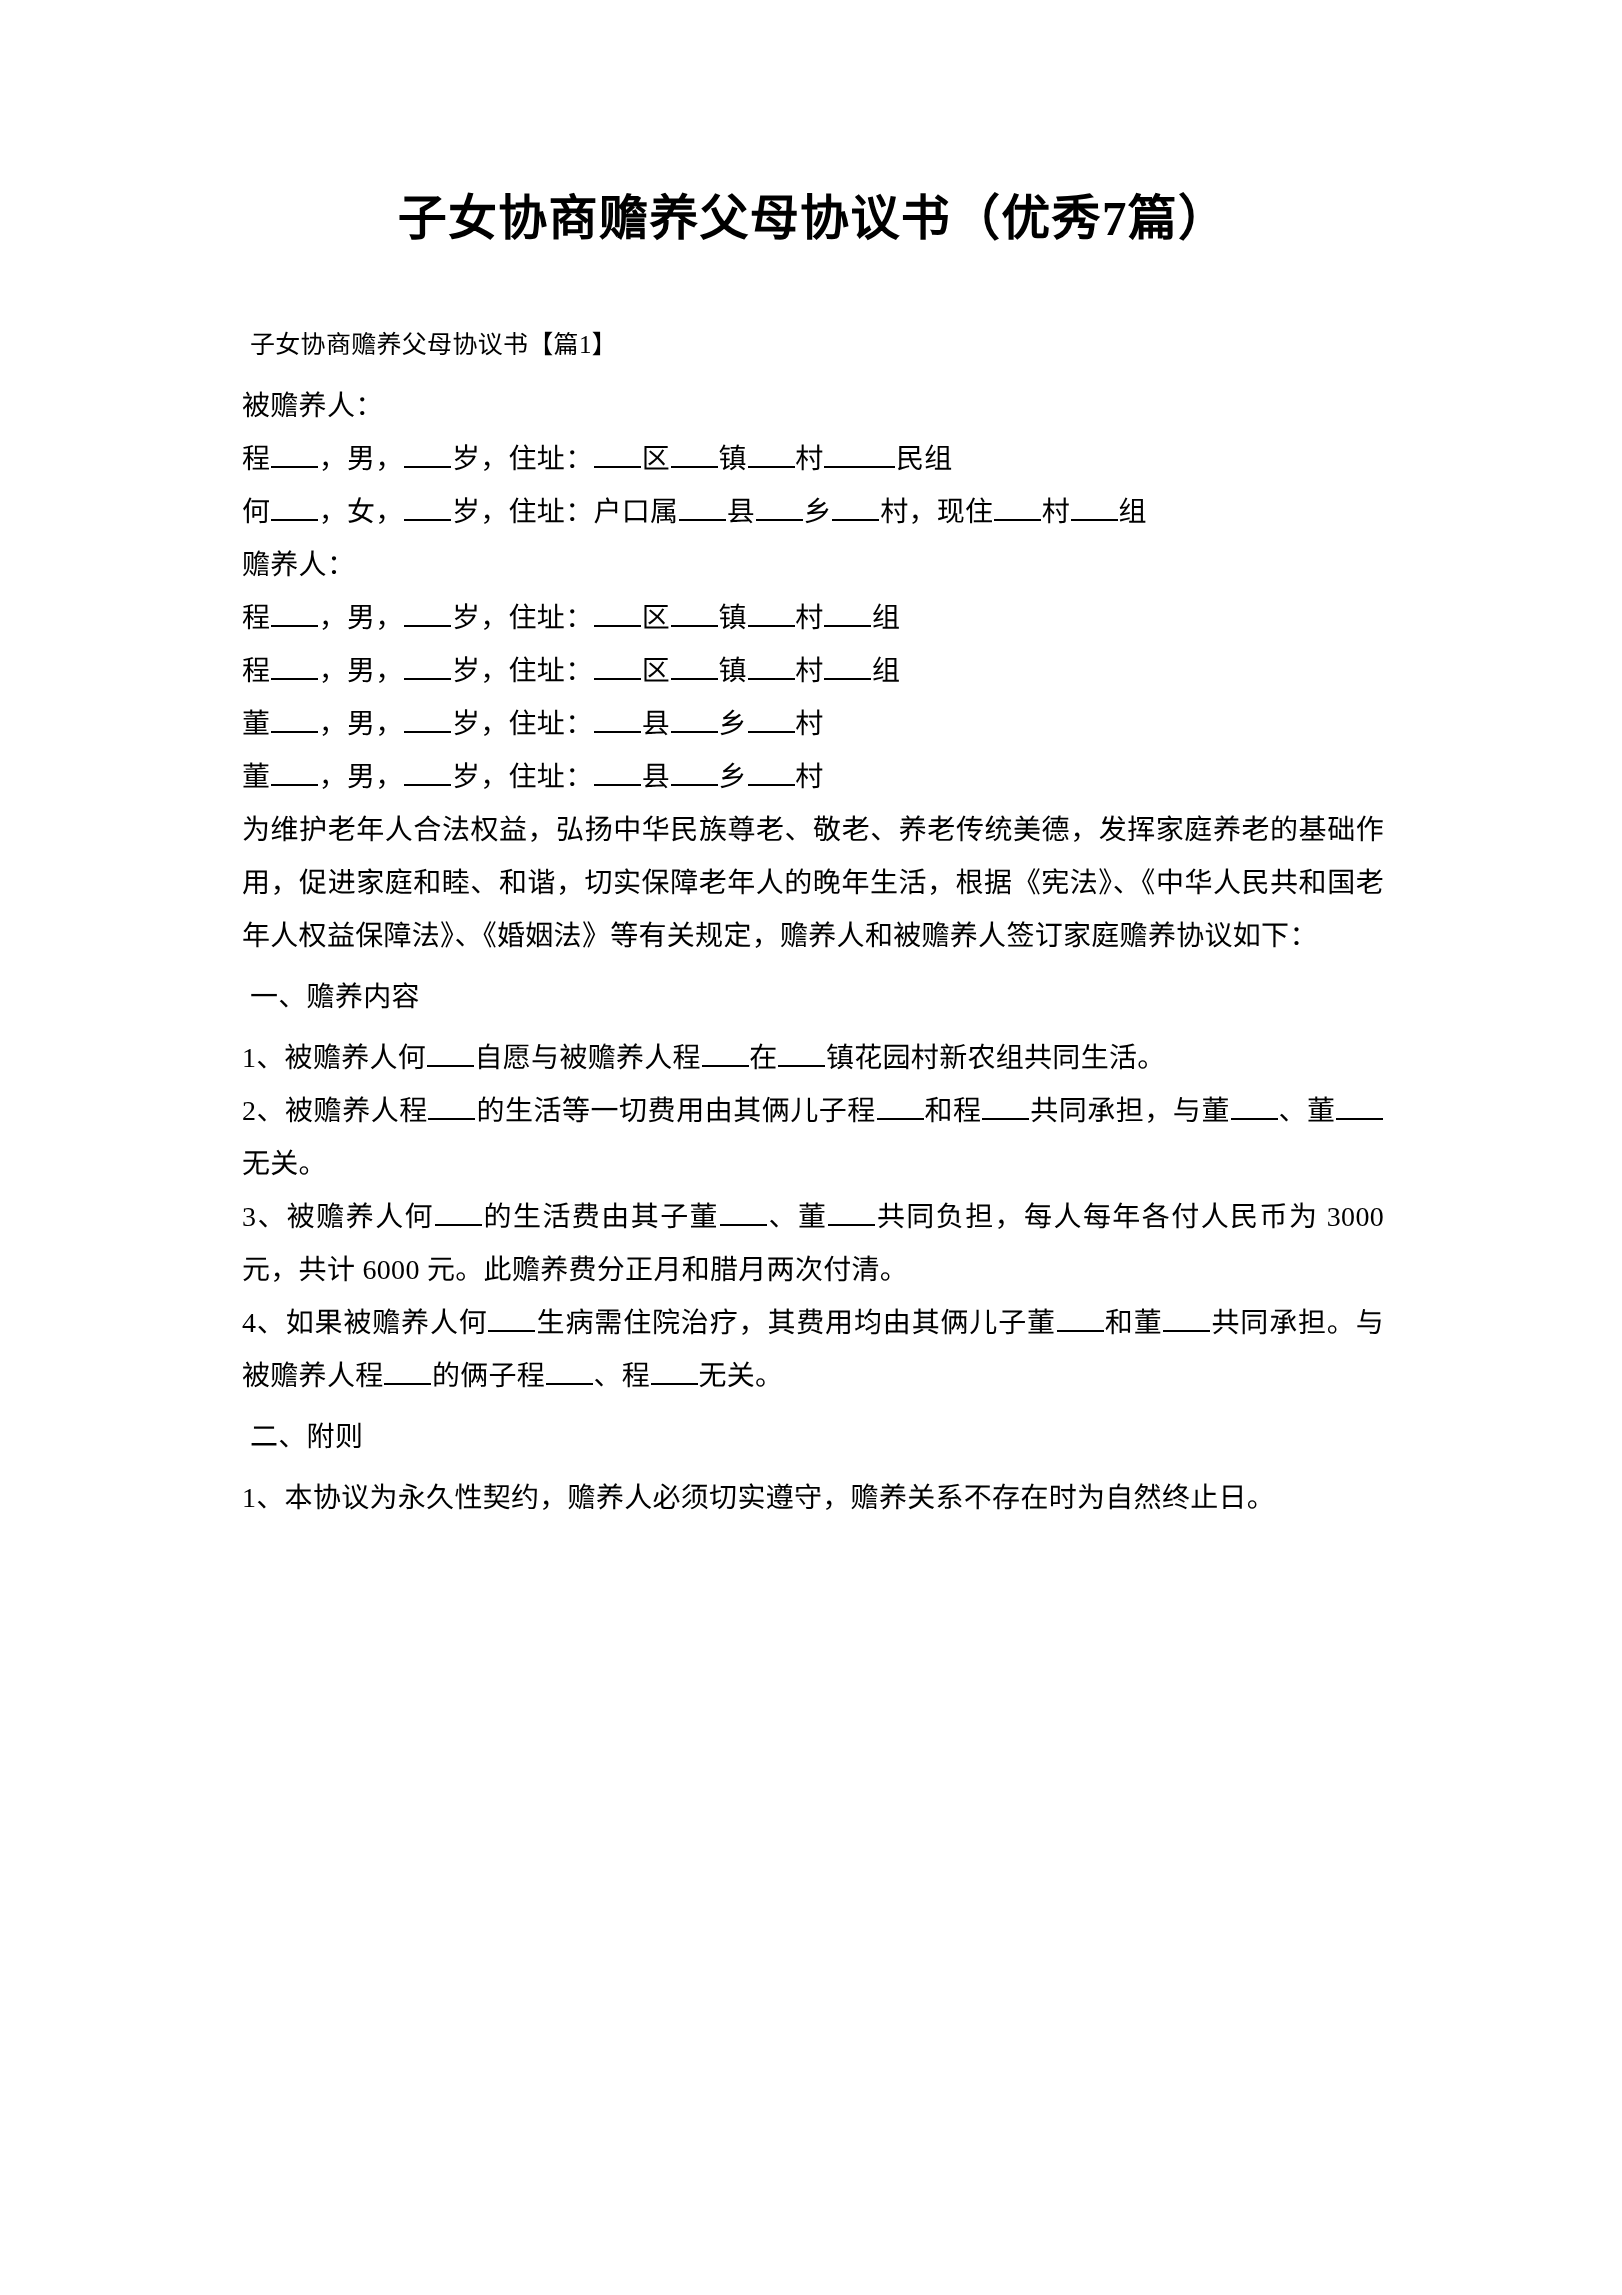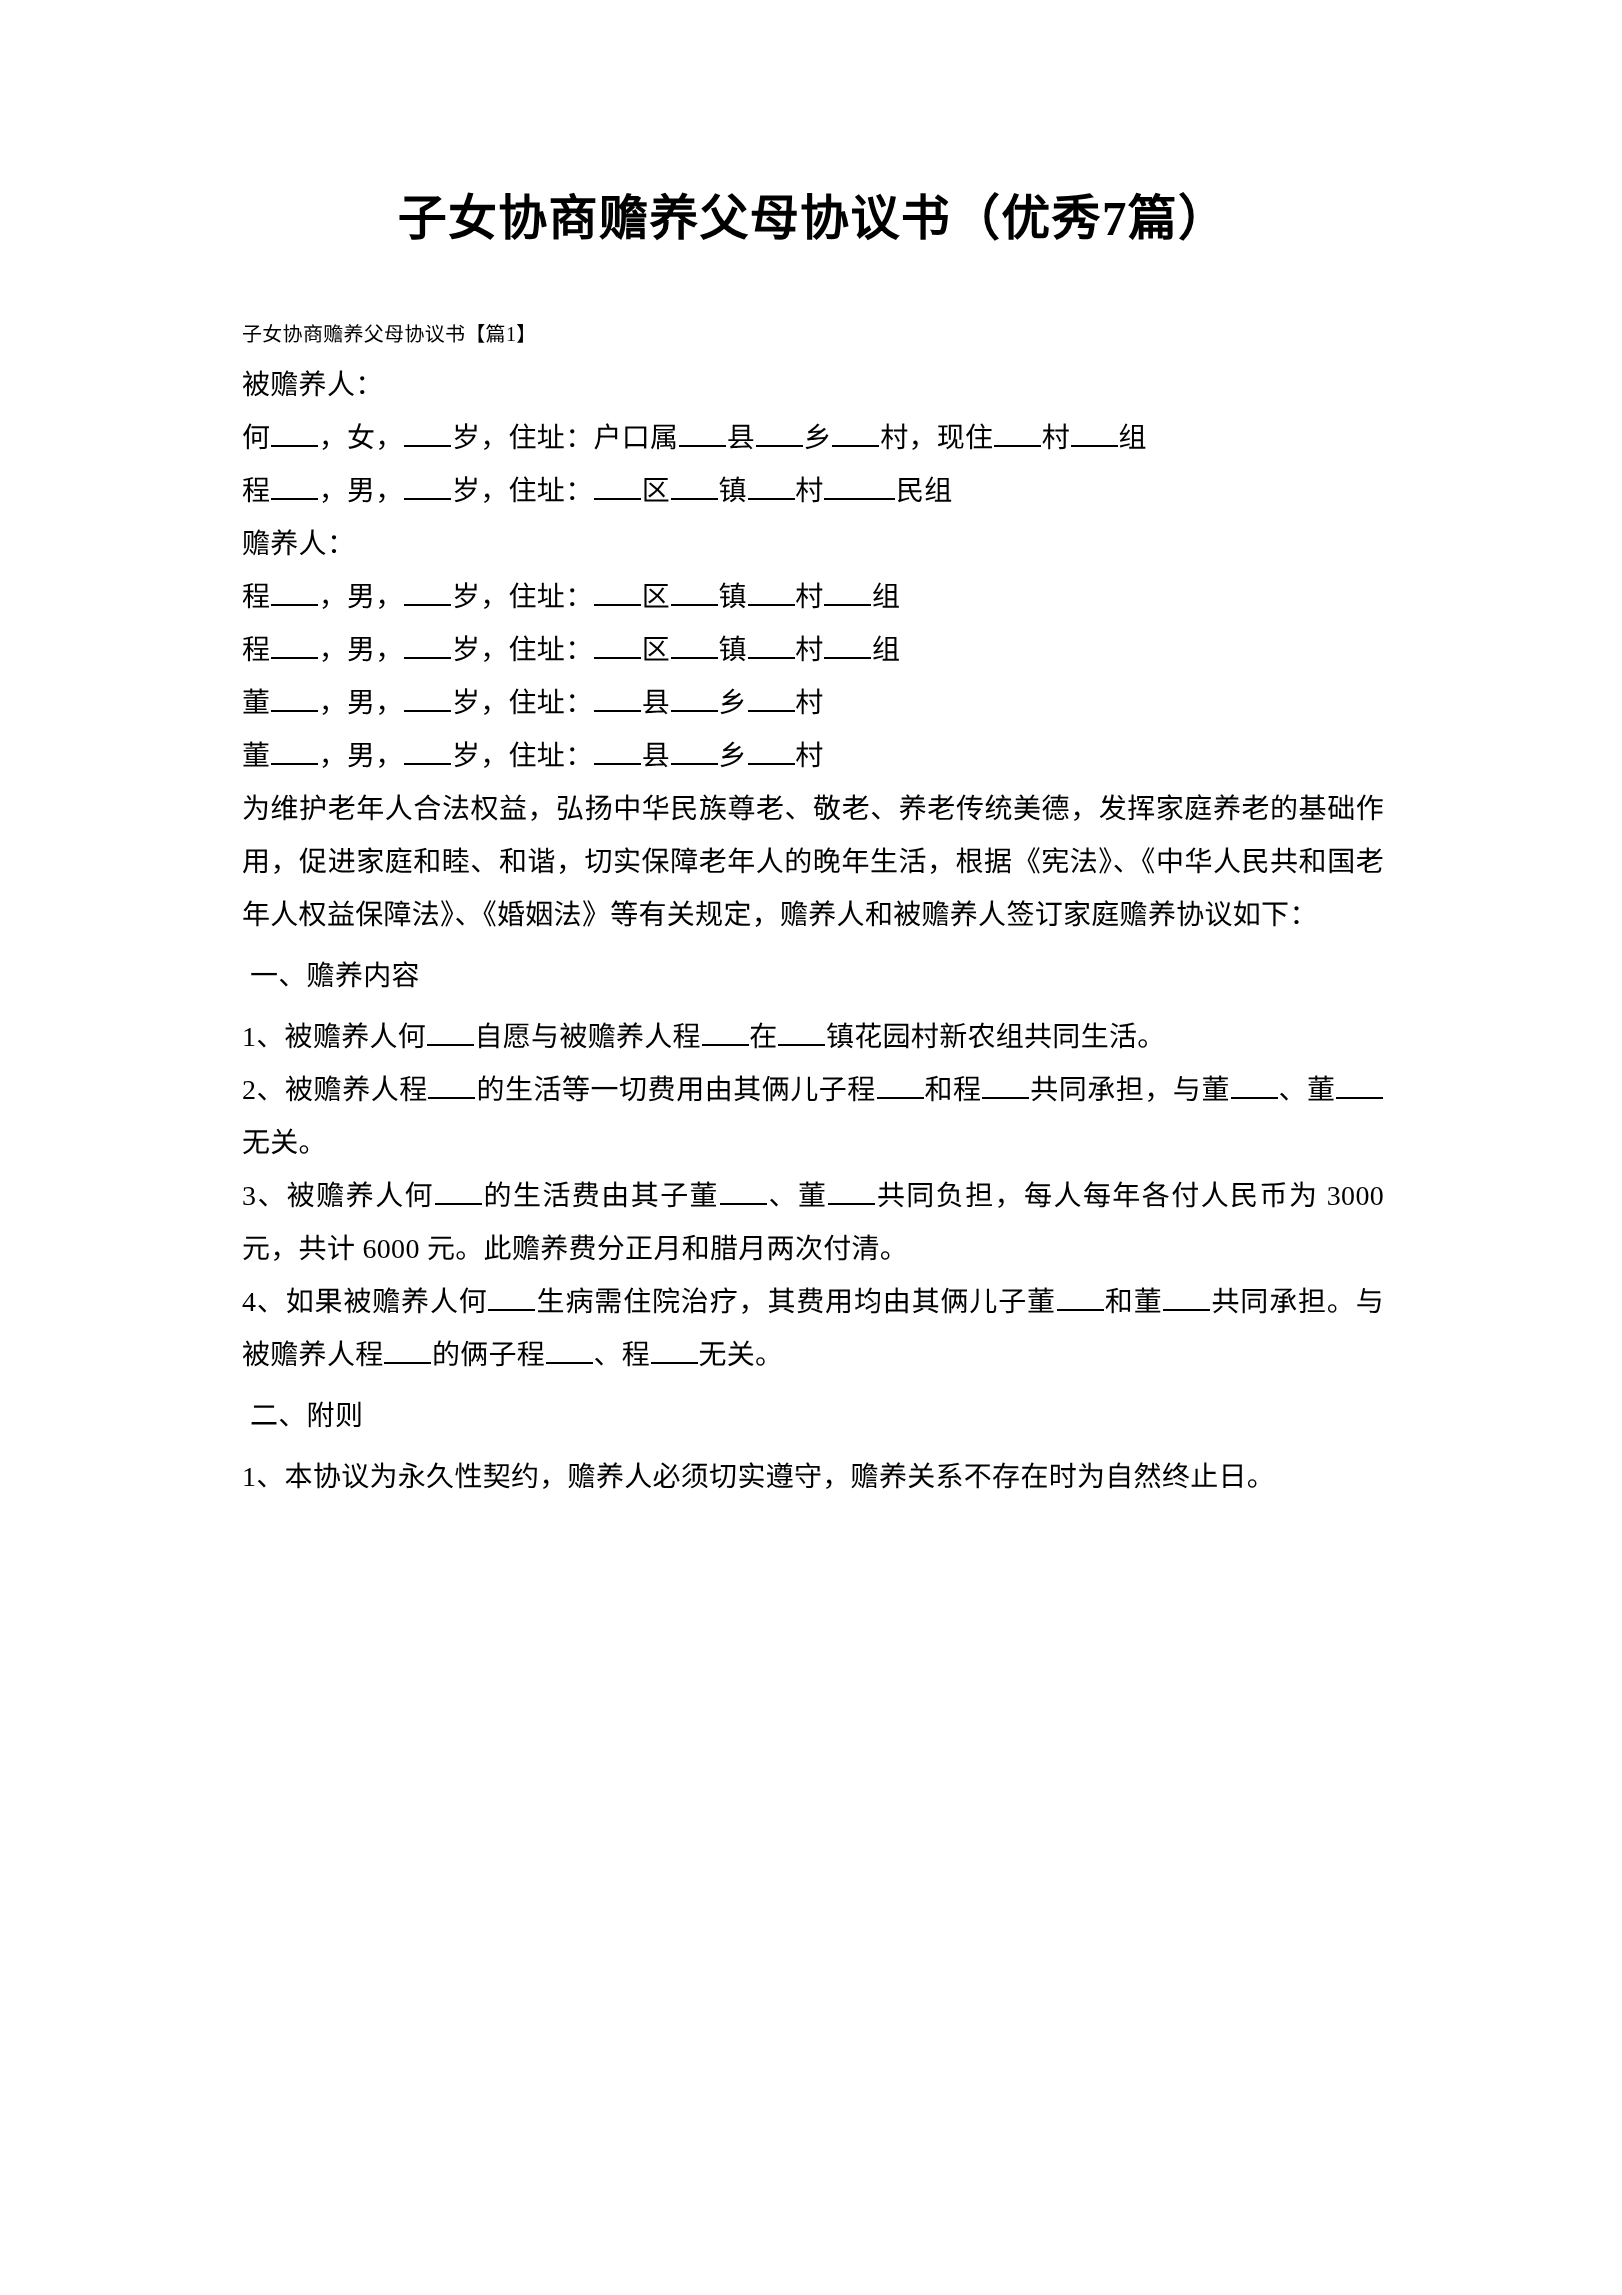"子女协商赡养父母协议书【篇1】" .subtitle { font-size: 20px -> 25px; margin: 0 -> 8px }
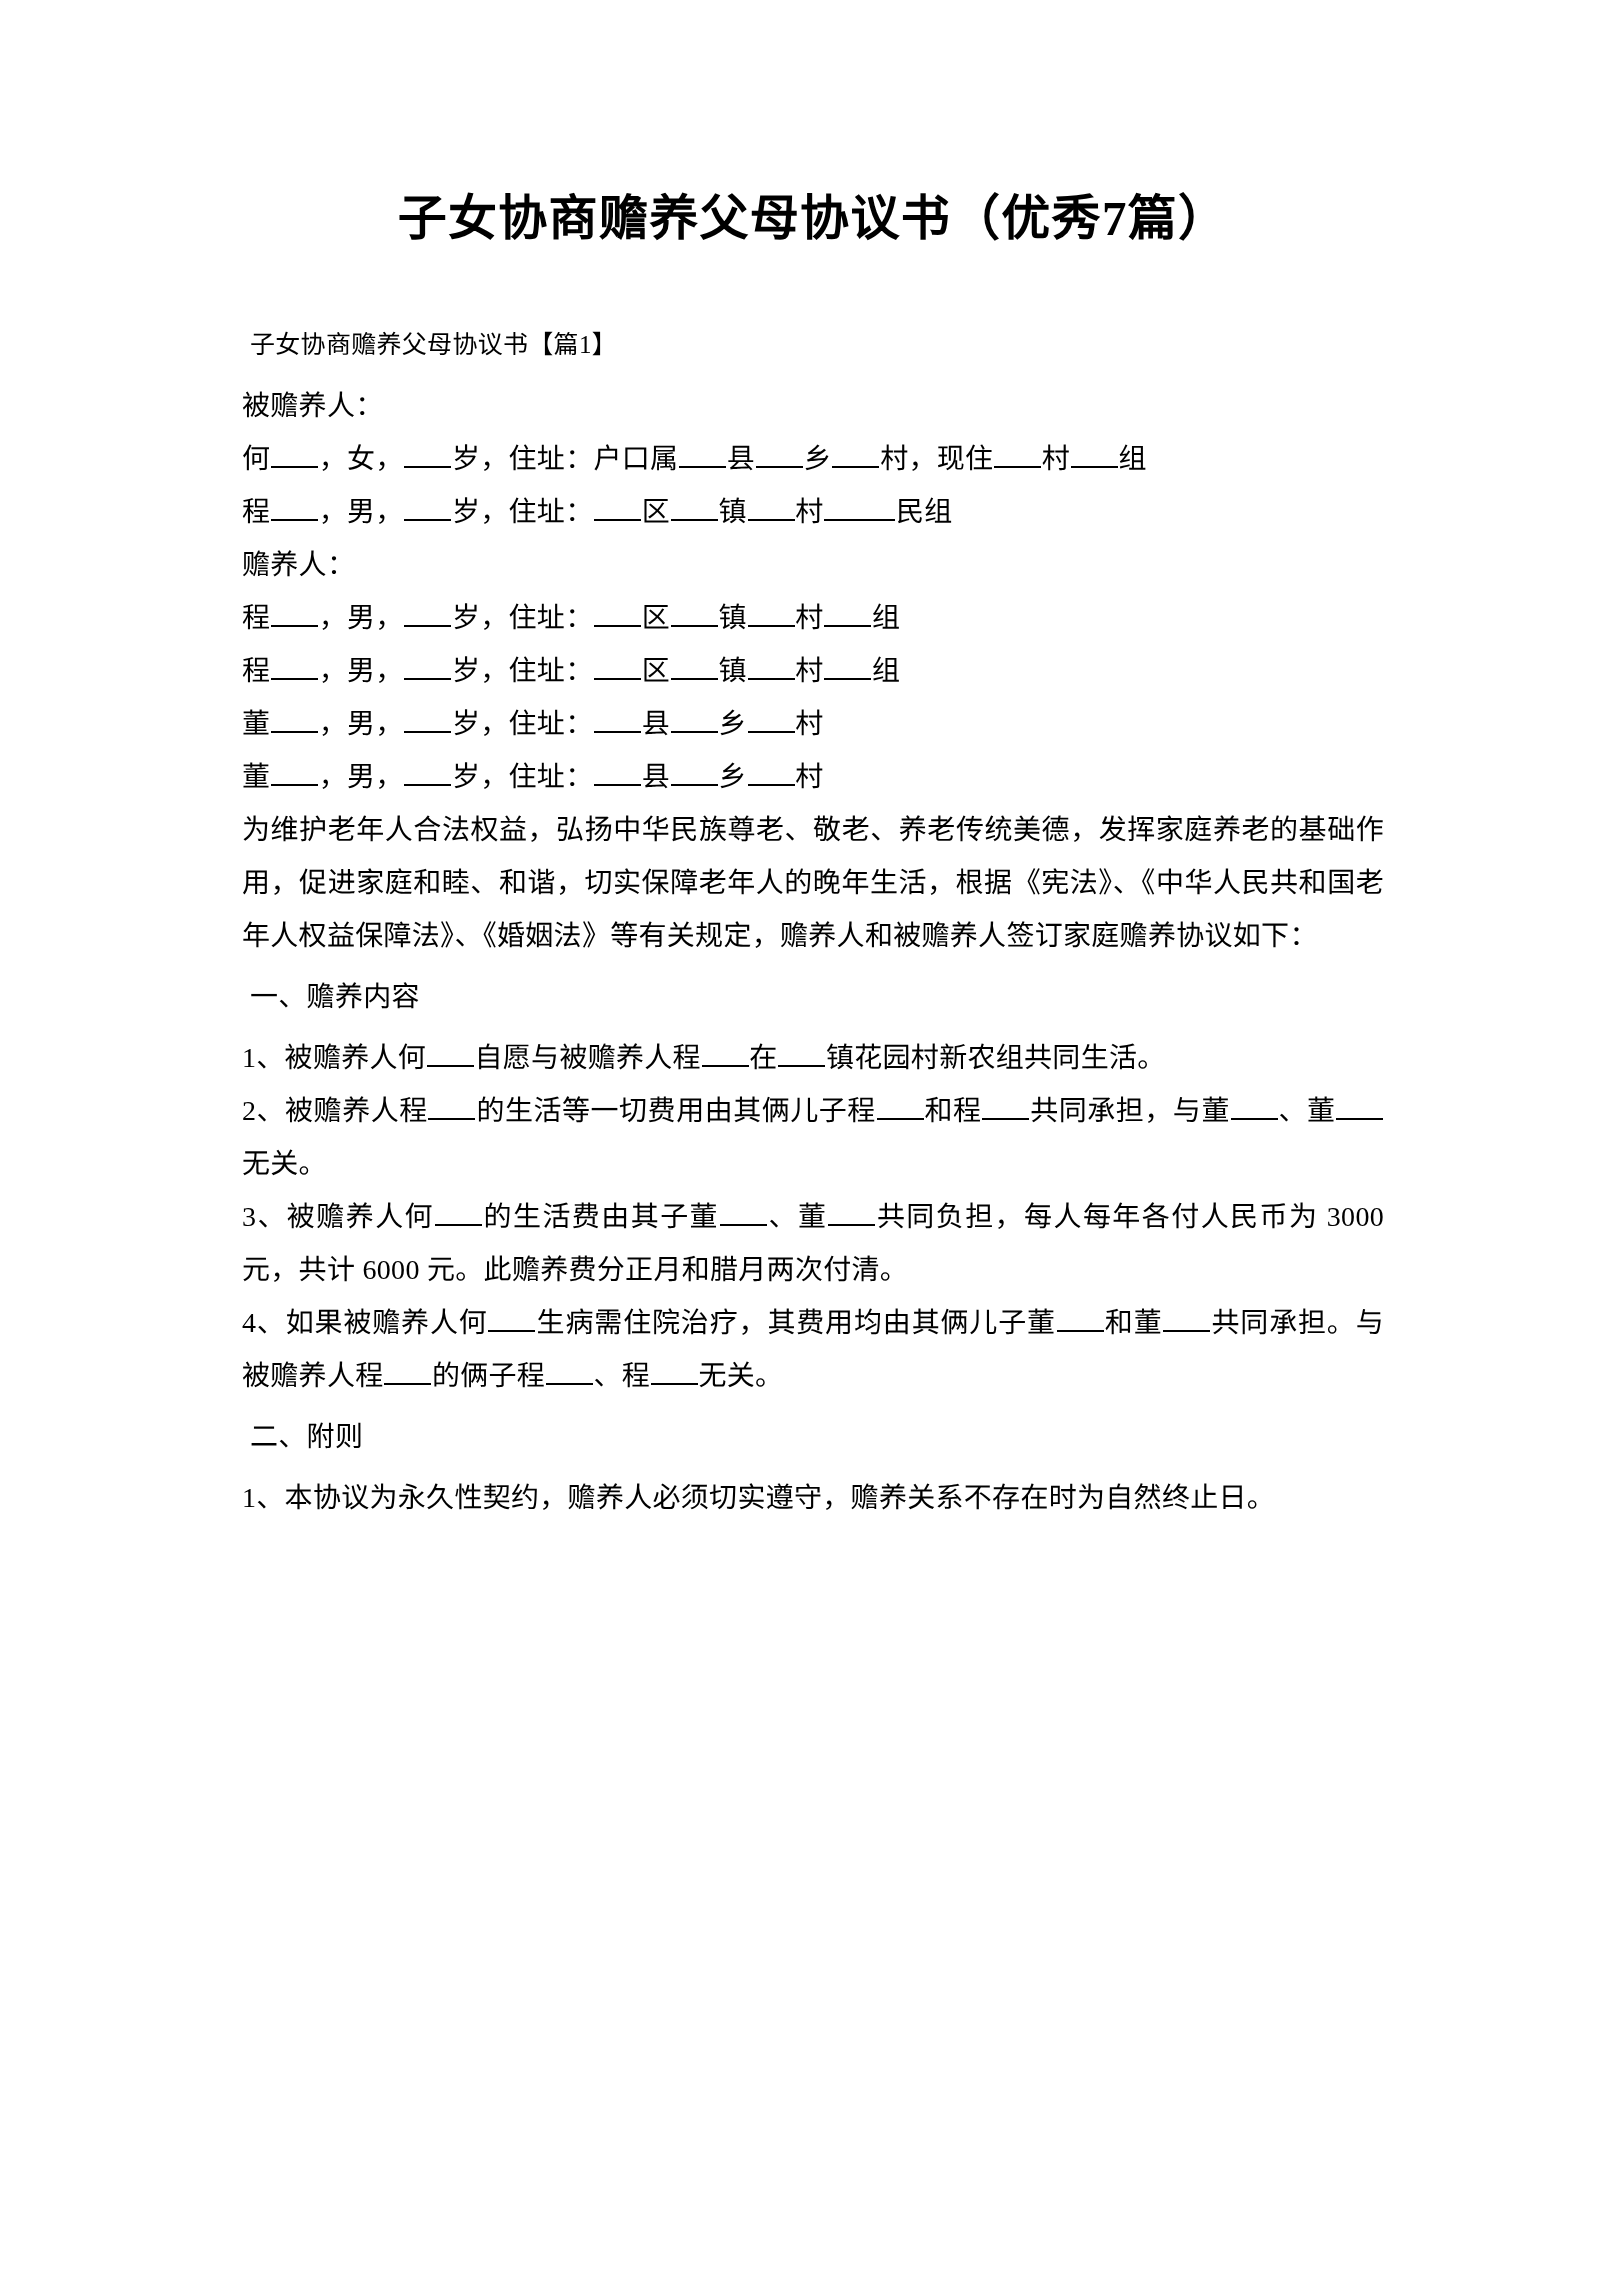"何 ，女， 岁，住址：户口属 县 乡" p.para { order: before "程 ，男， 岁，住址： 区 镇 村 民组" -> after "程 ，男， 岁，住址： 区 镇 村 民组" }
